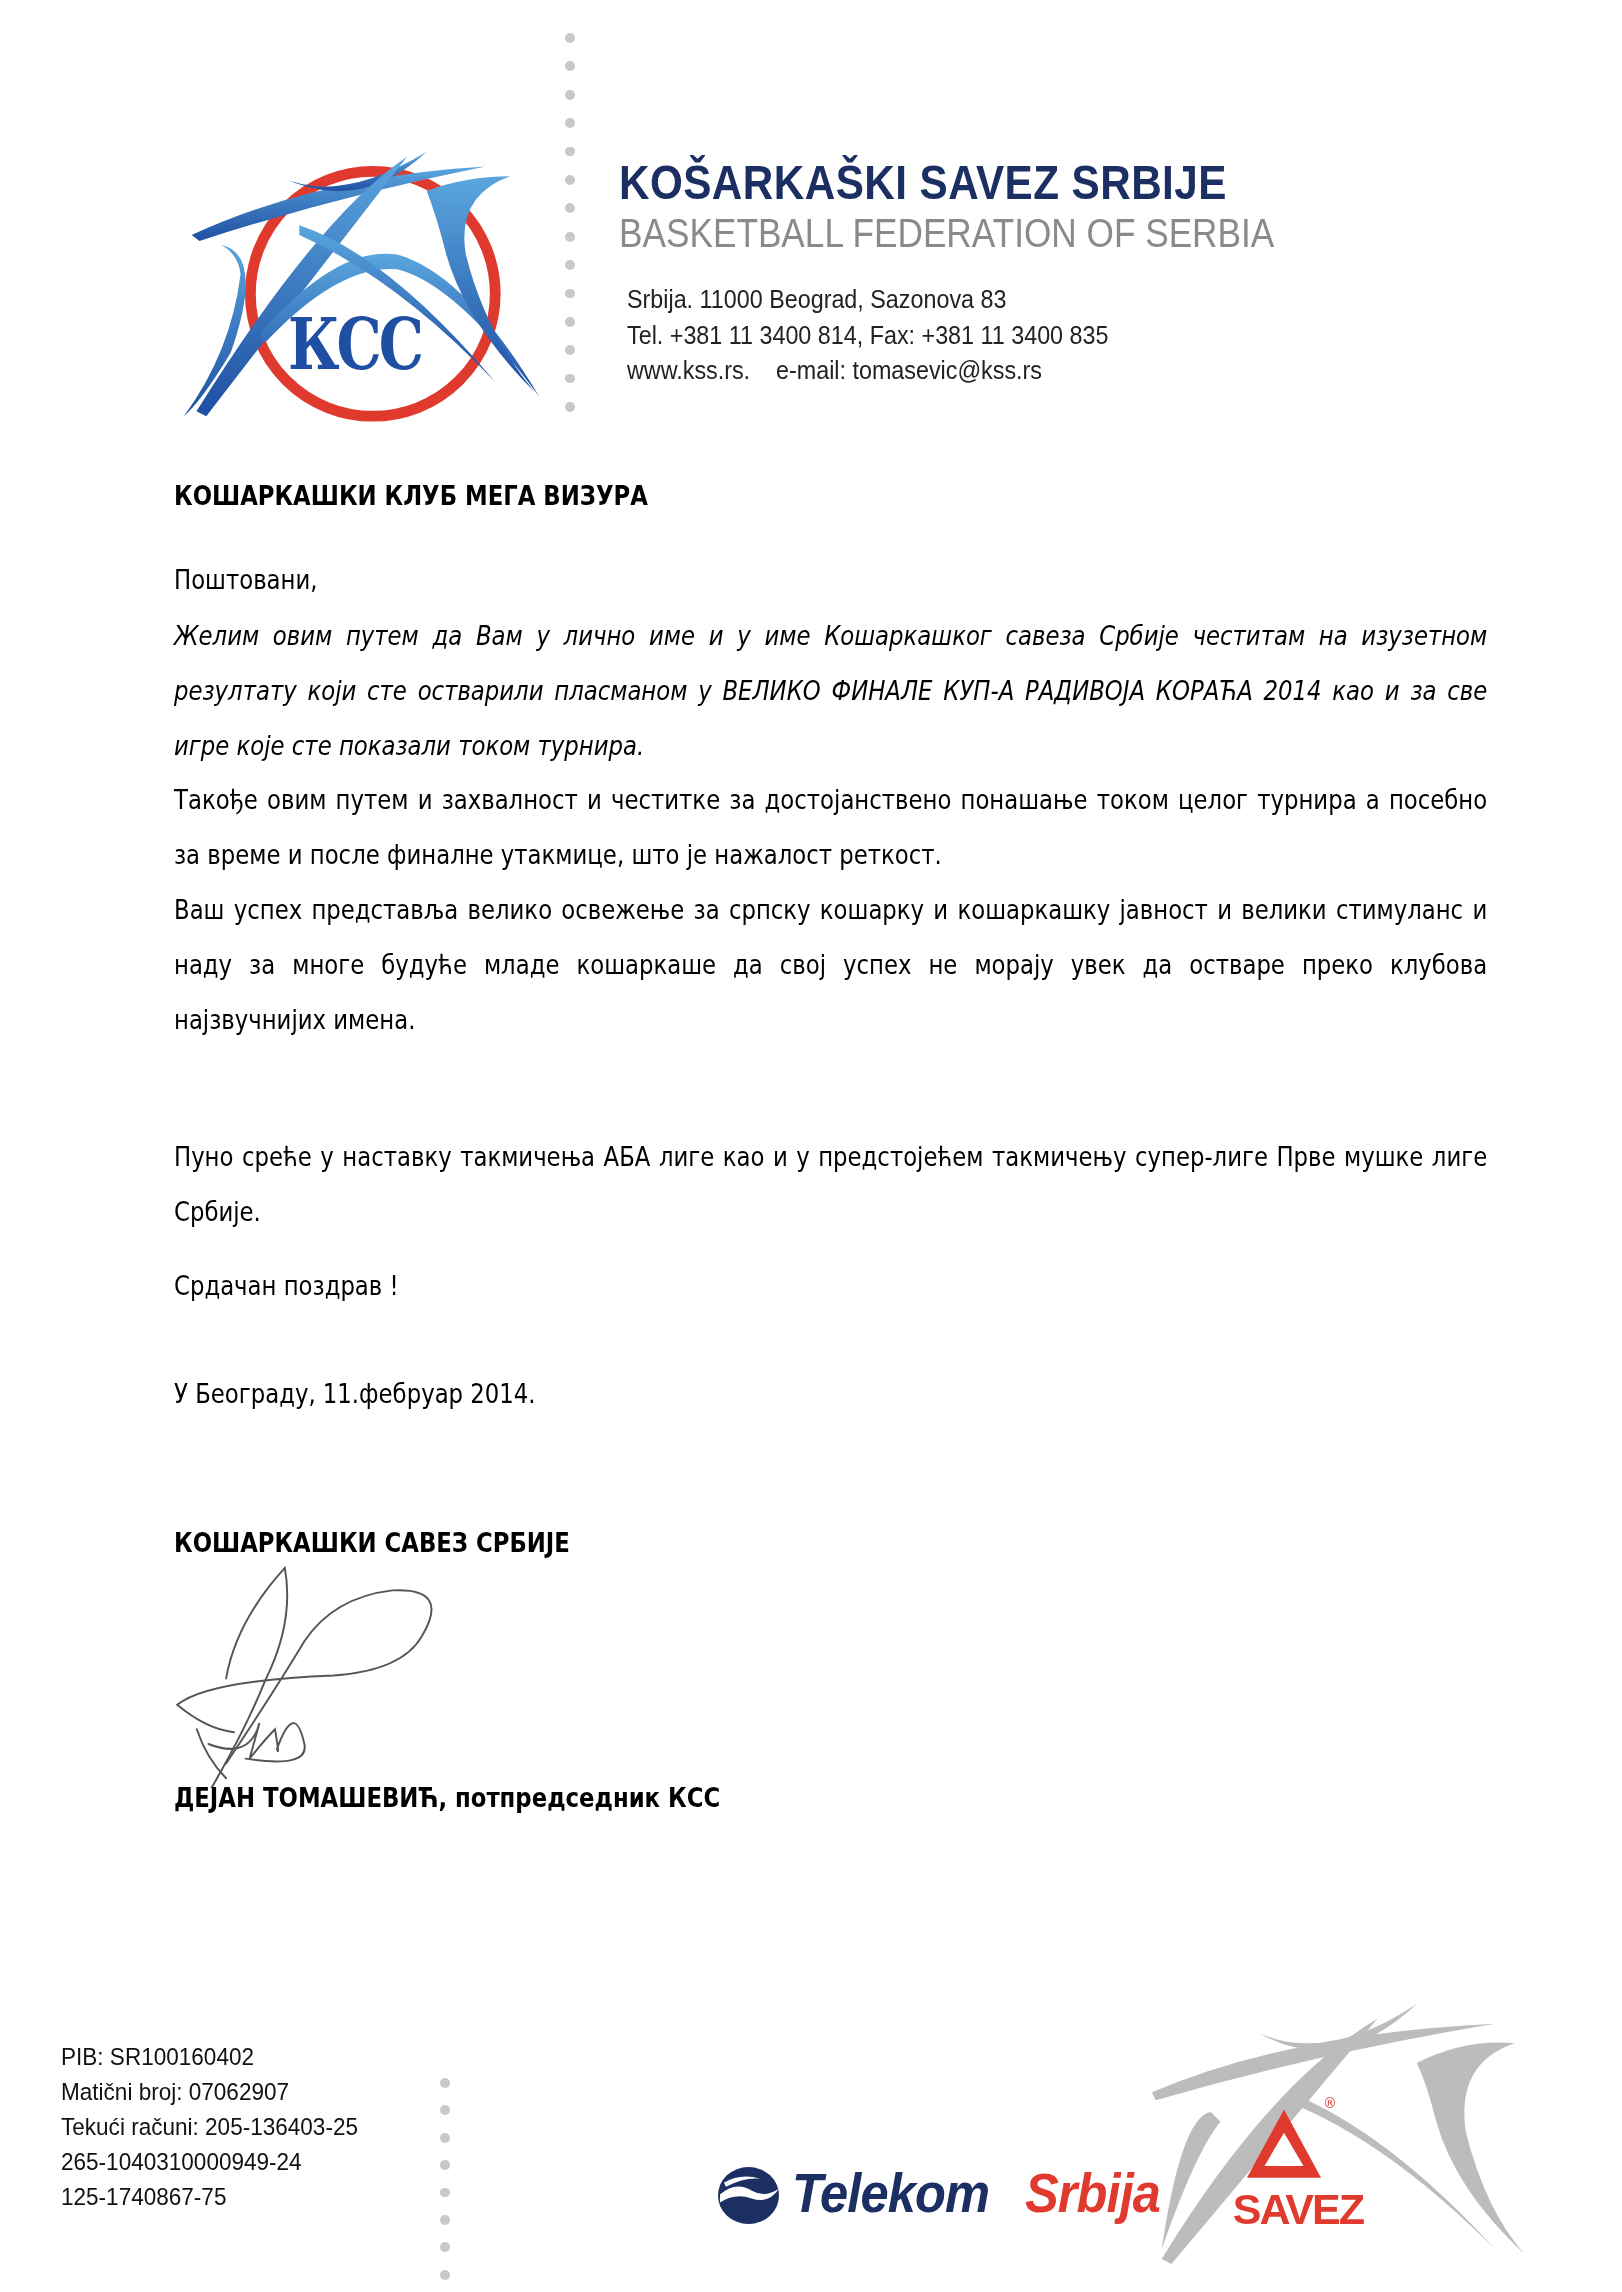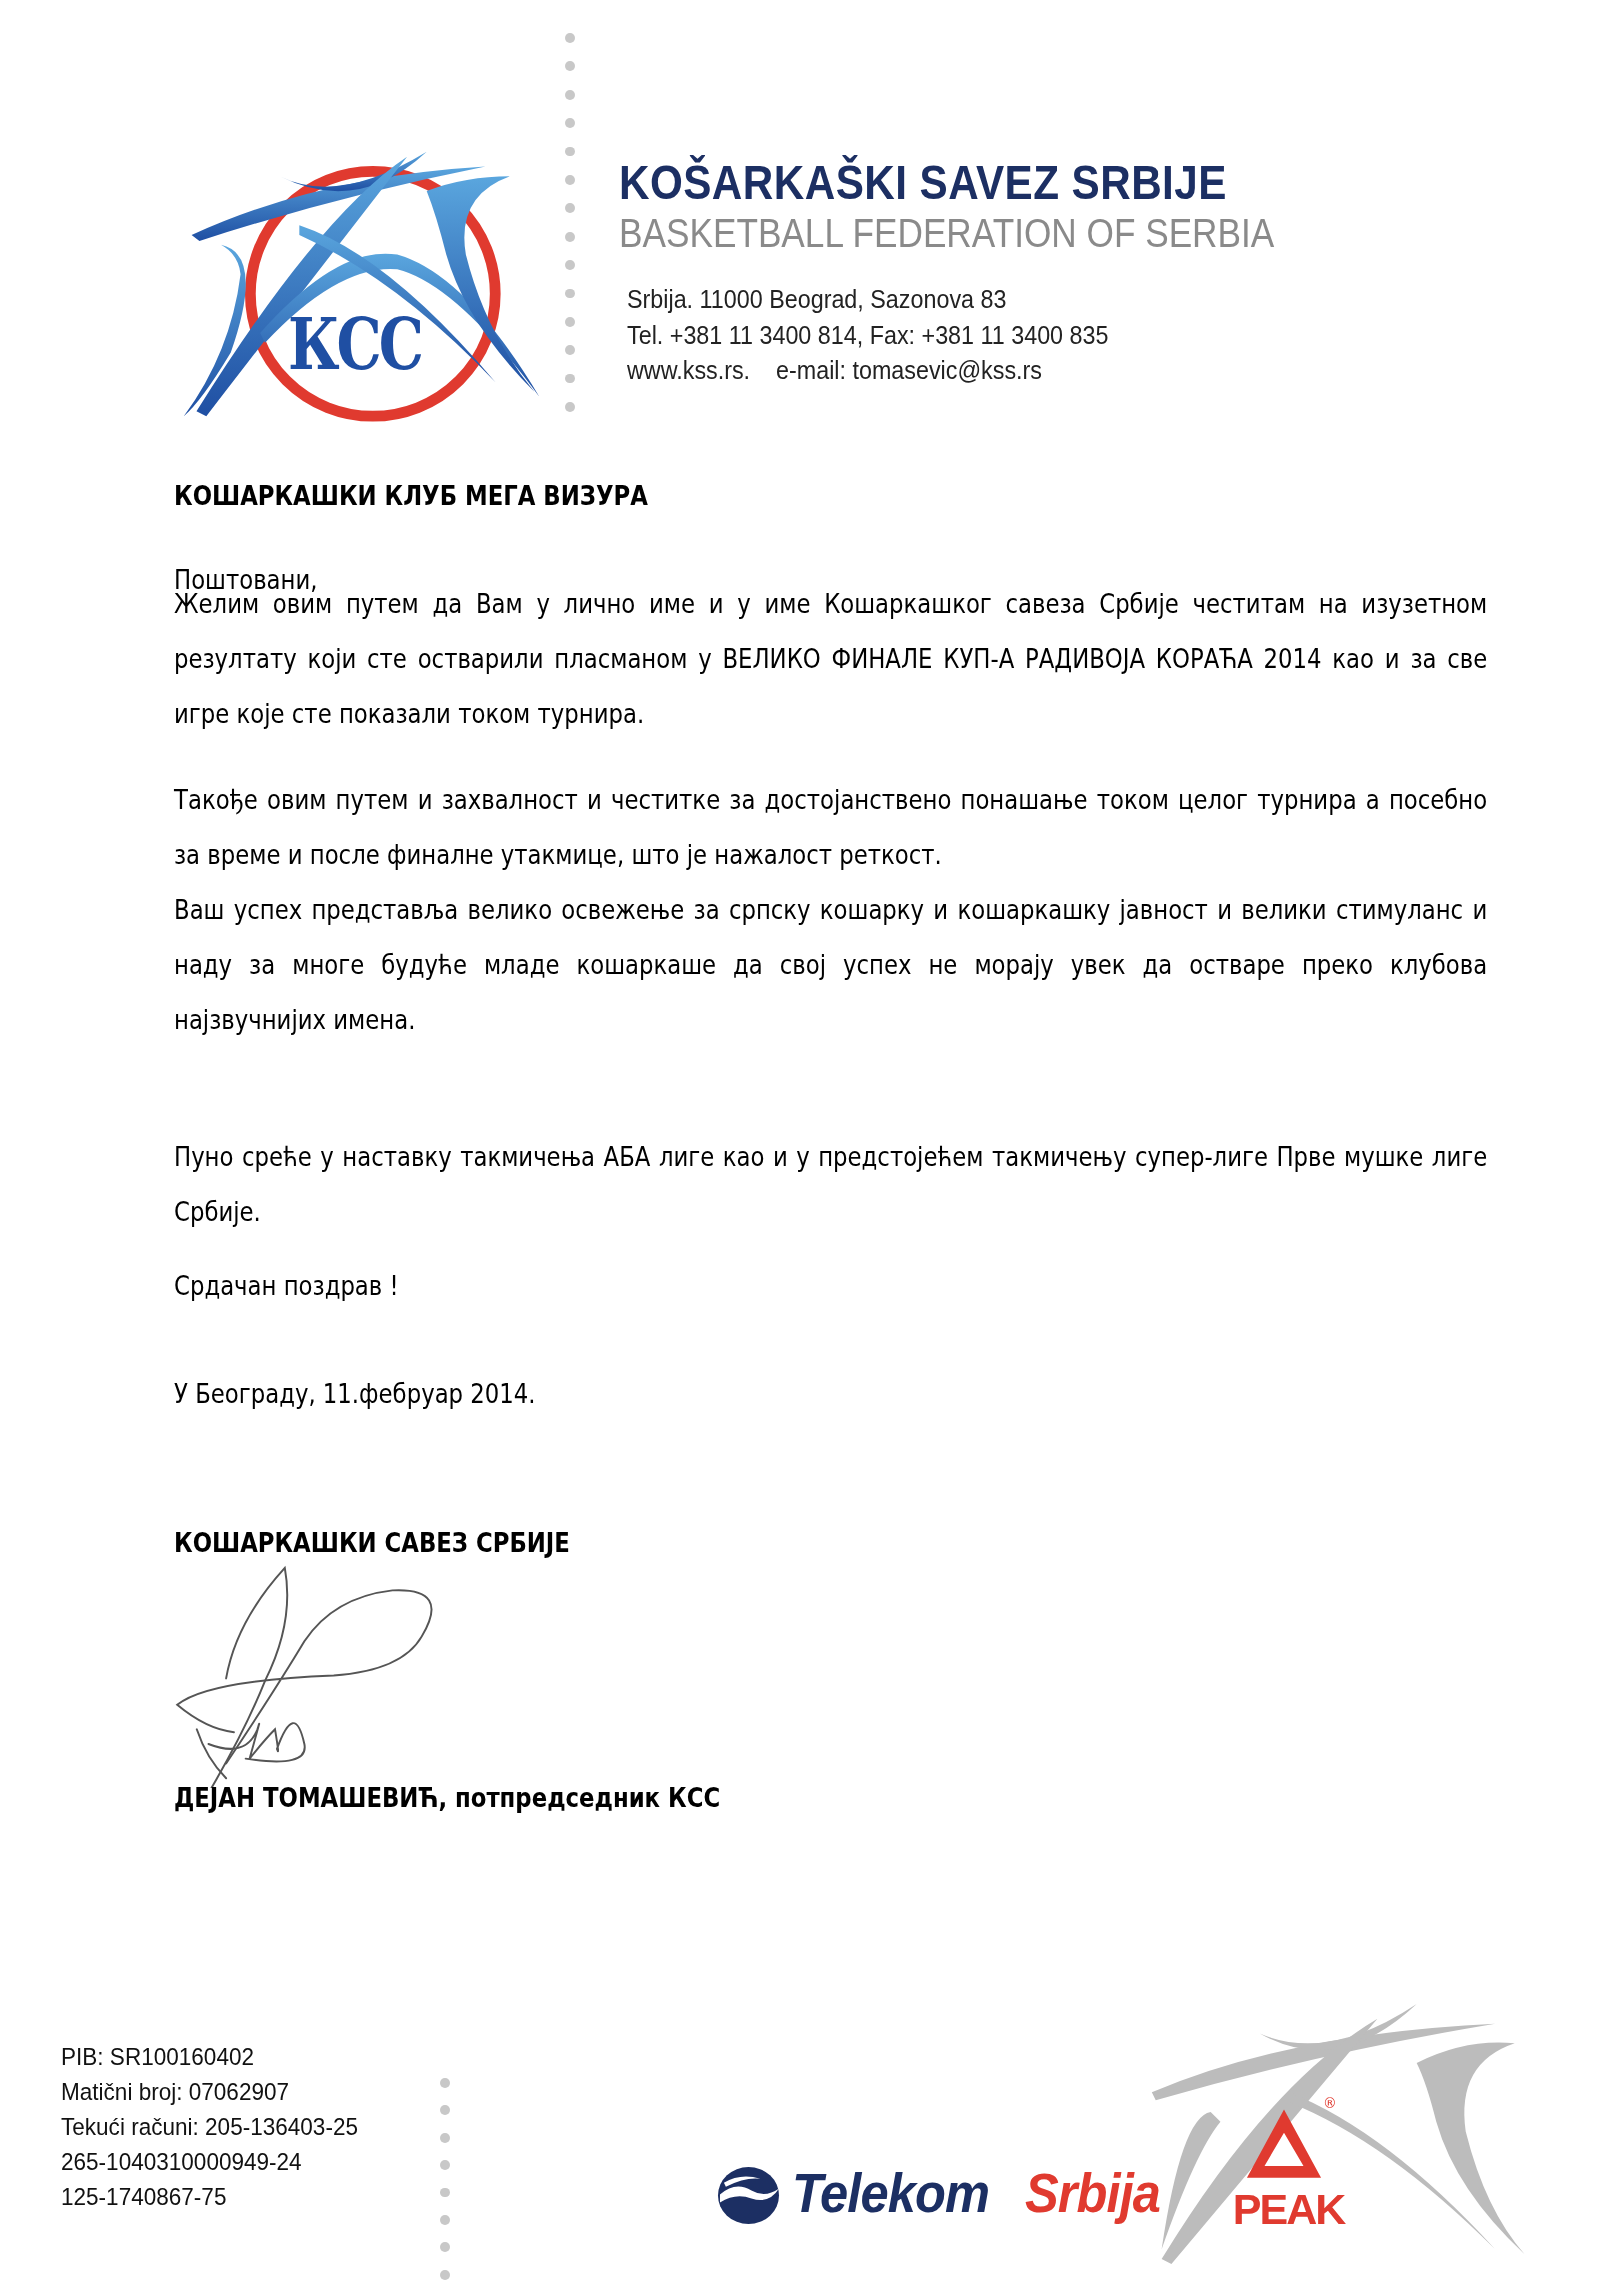"Желим овим путем да Вам" div.abs { font-style: none -> italic; top: 576px -> 608px }
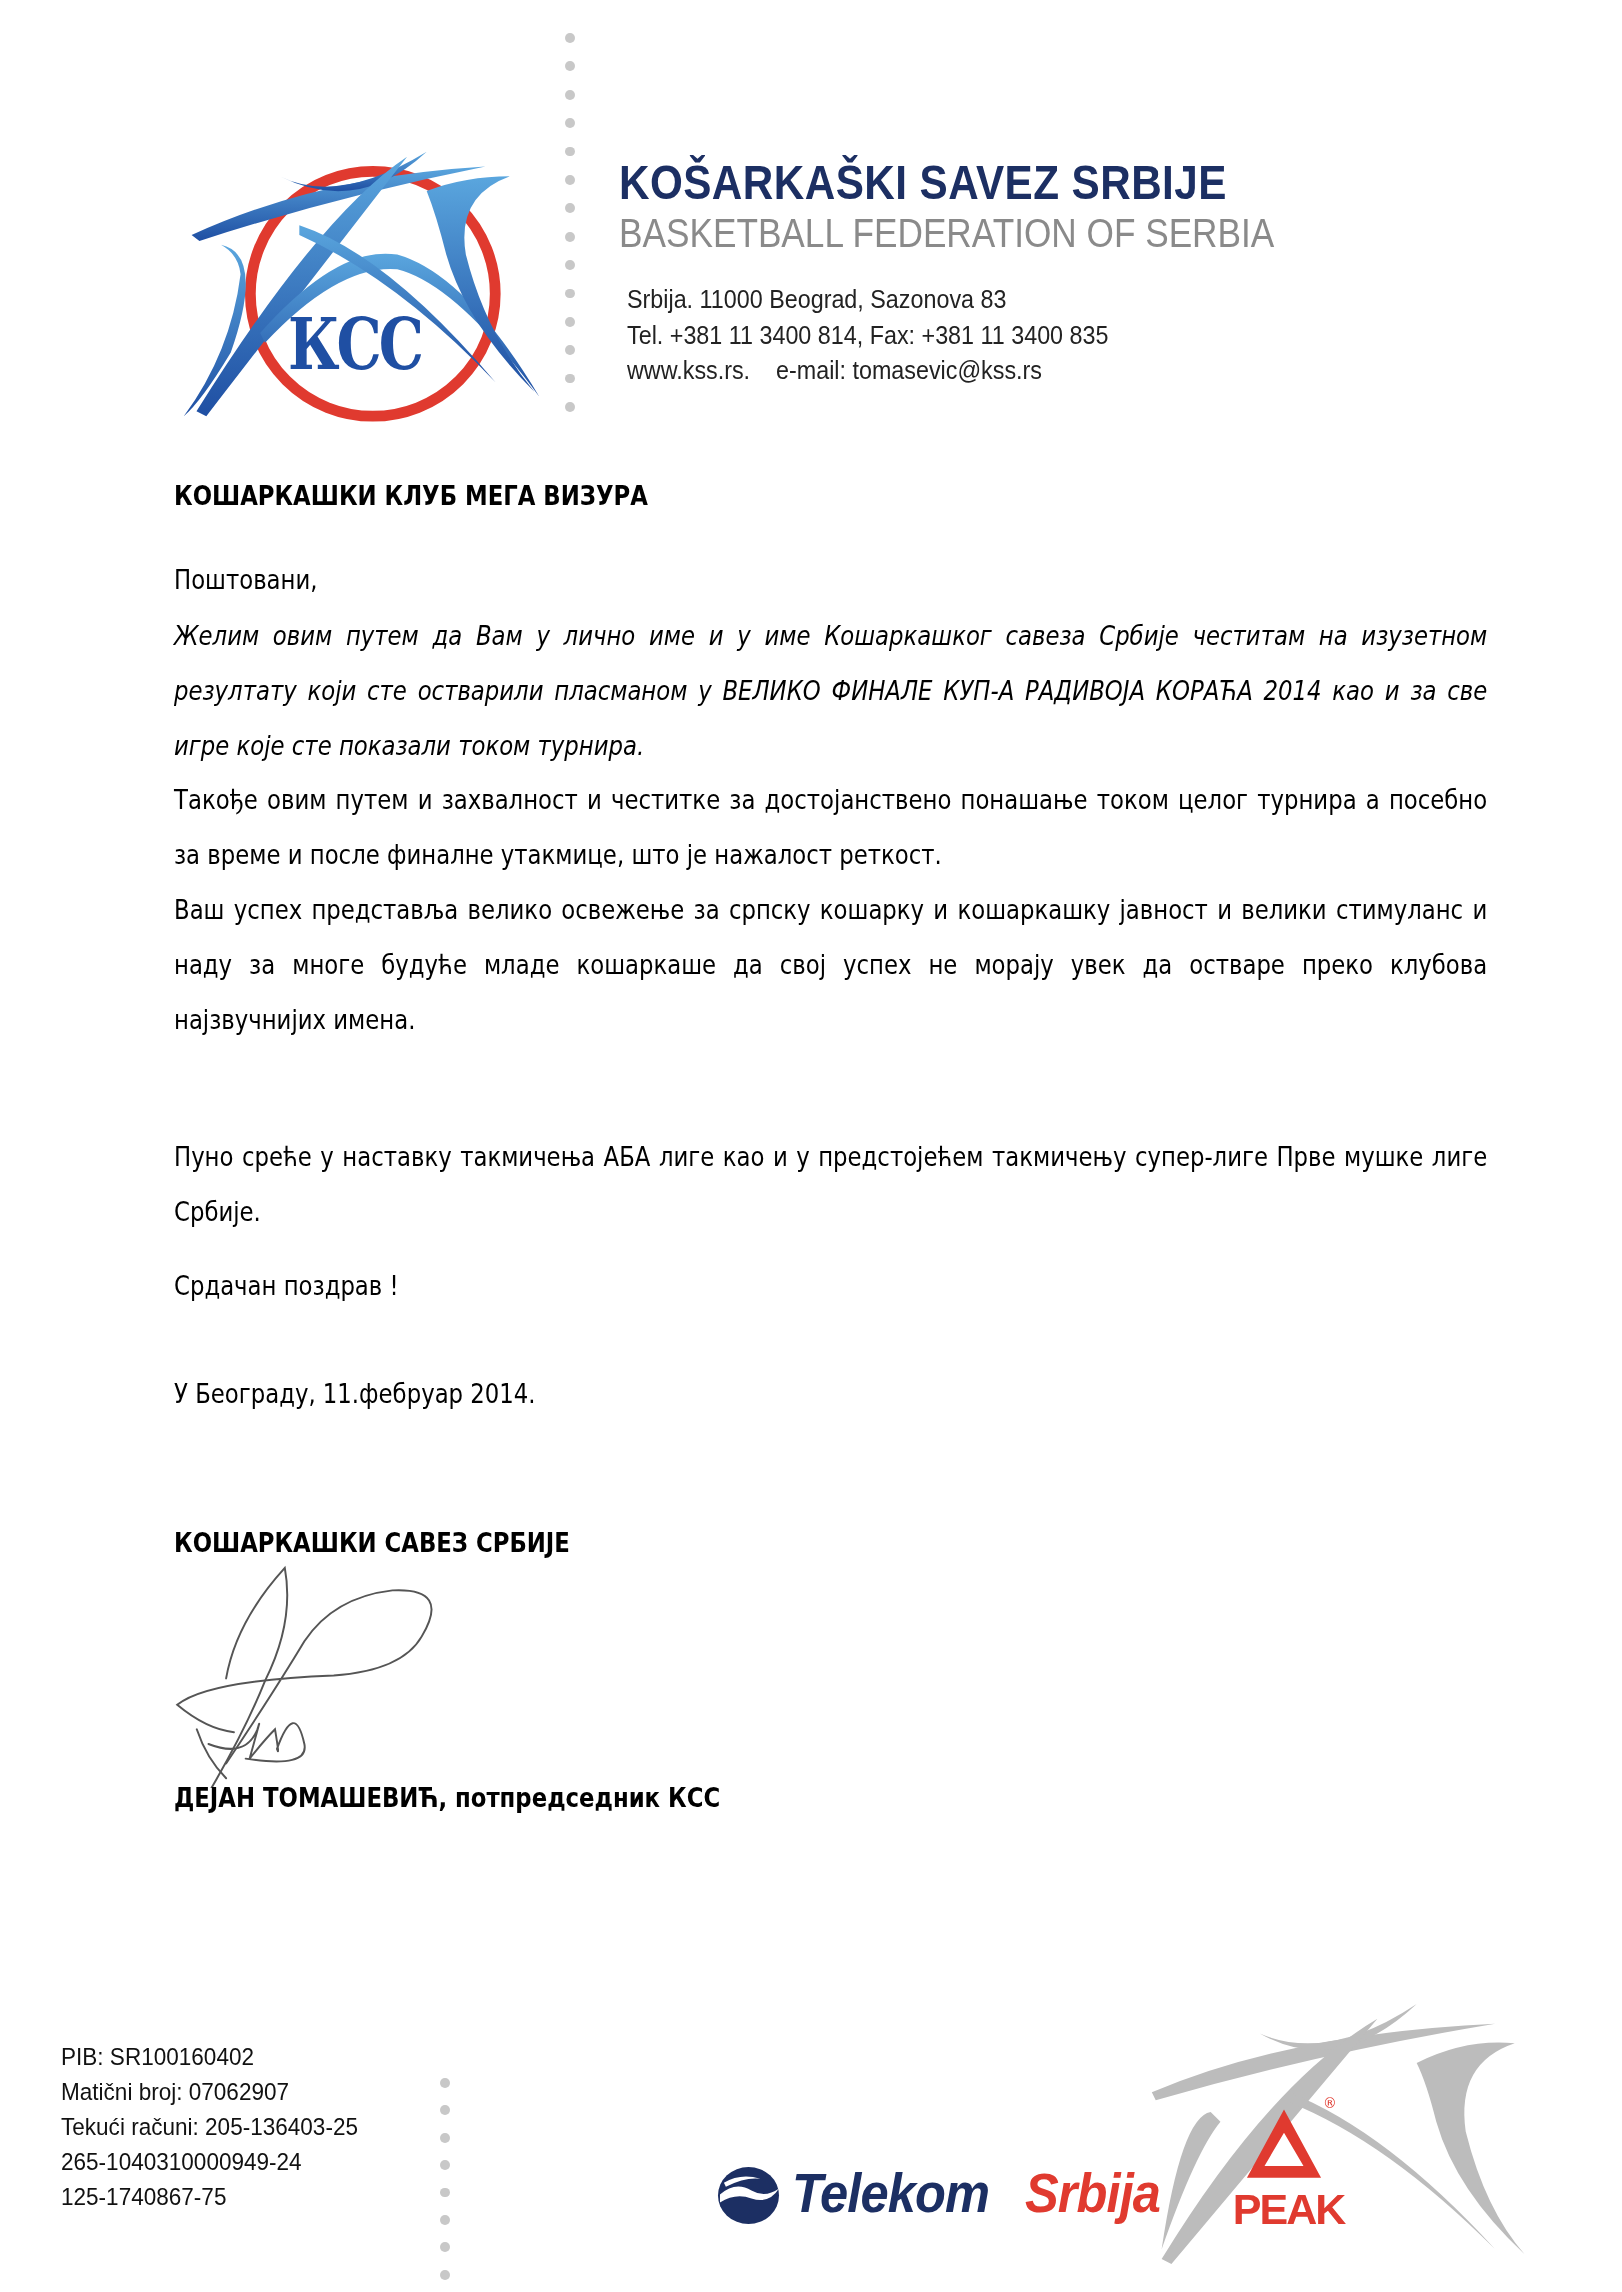"PEAK" span.abs { text: PEAK -> SAVEZ }
